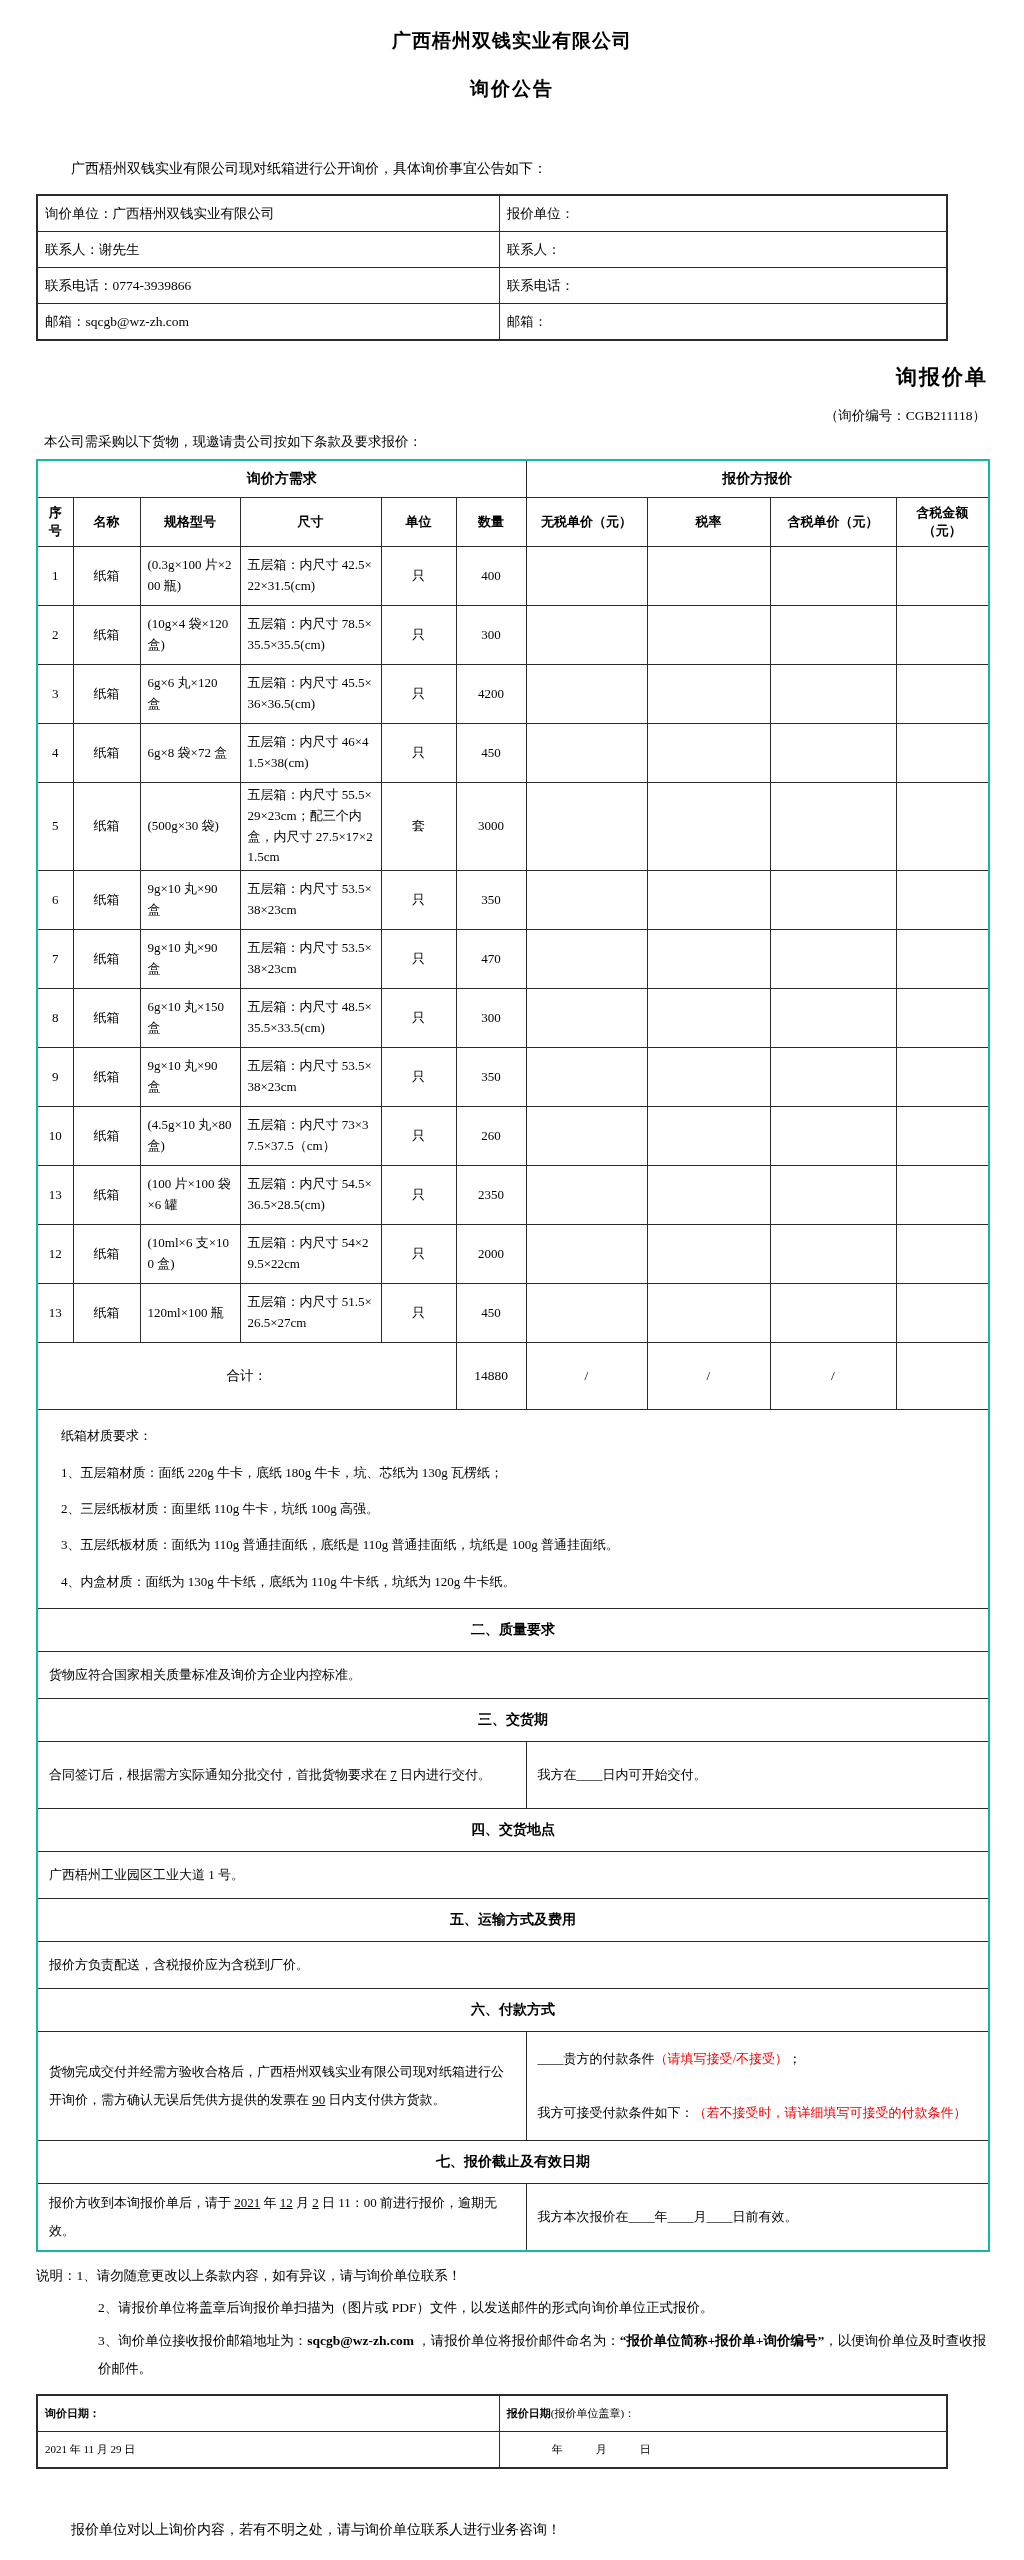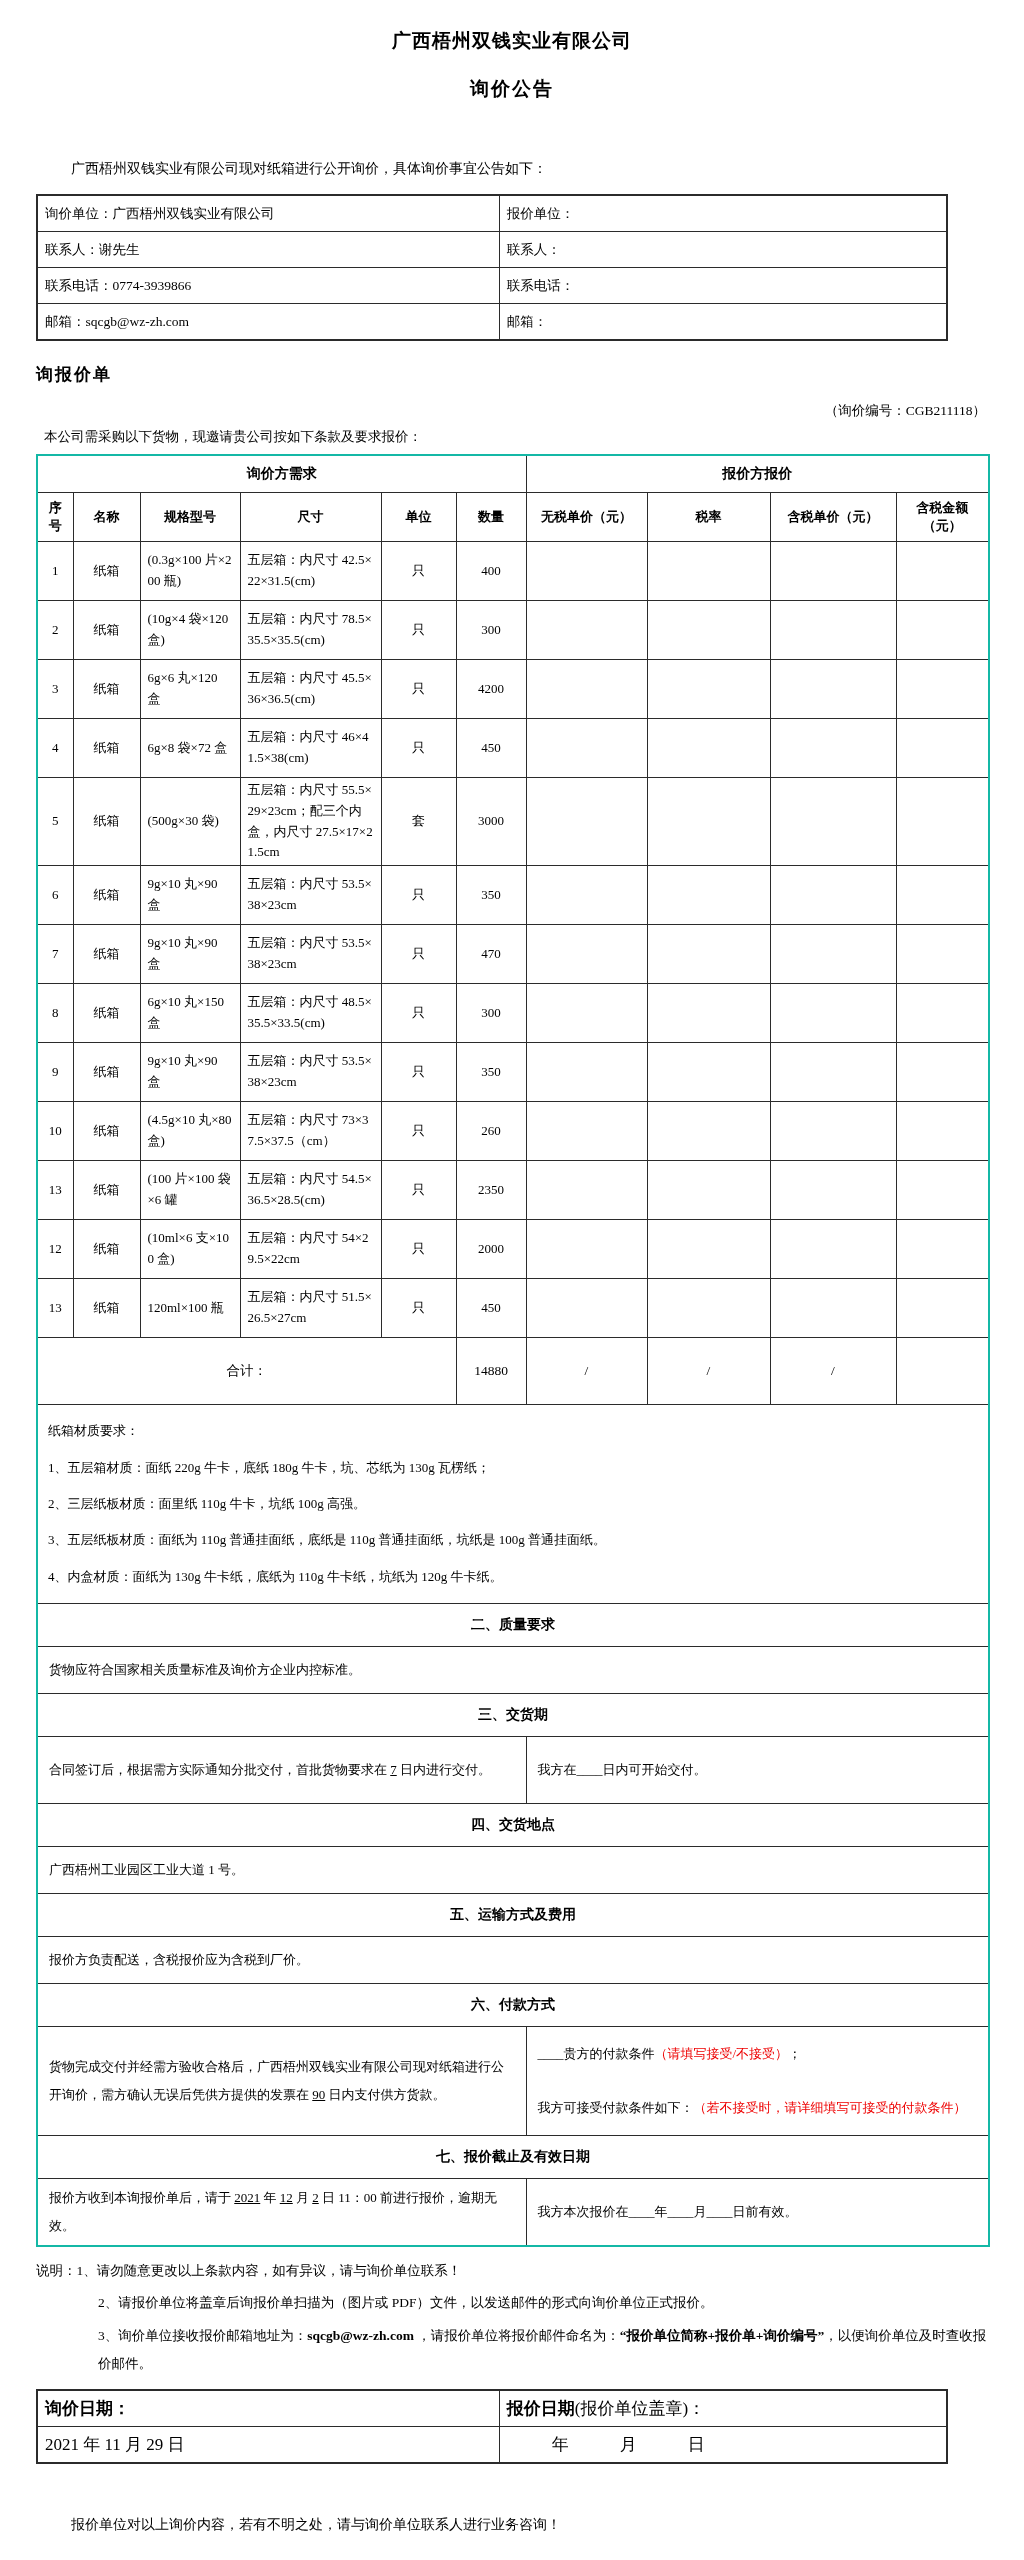"询报价单" .form-title { font-size: 17px -> 21px; text-align: left -> right }
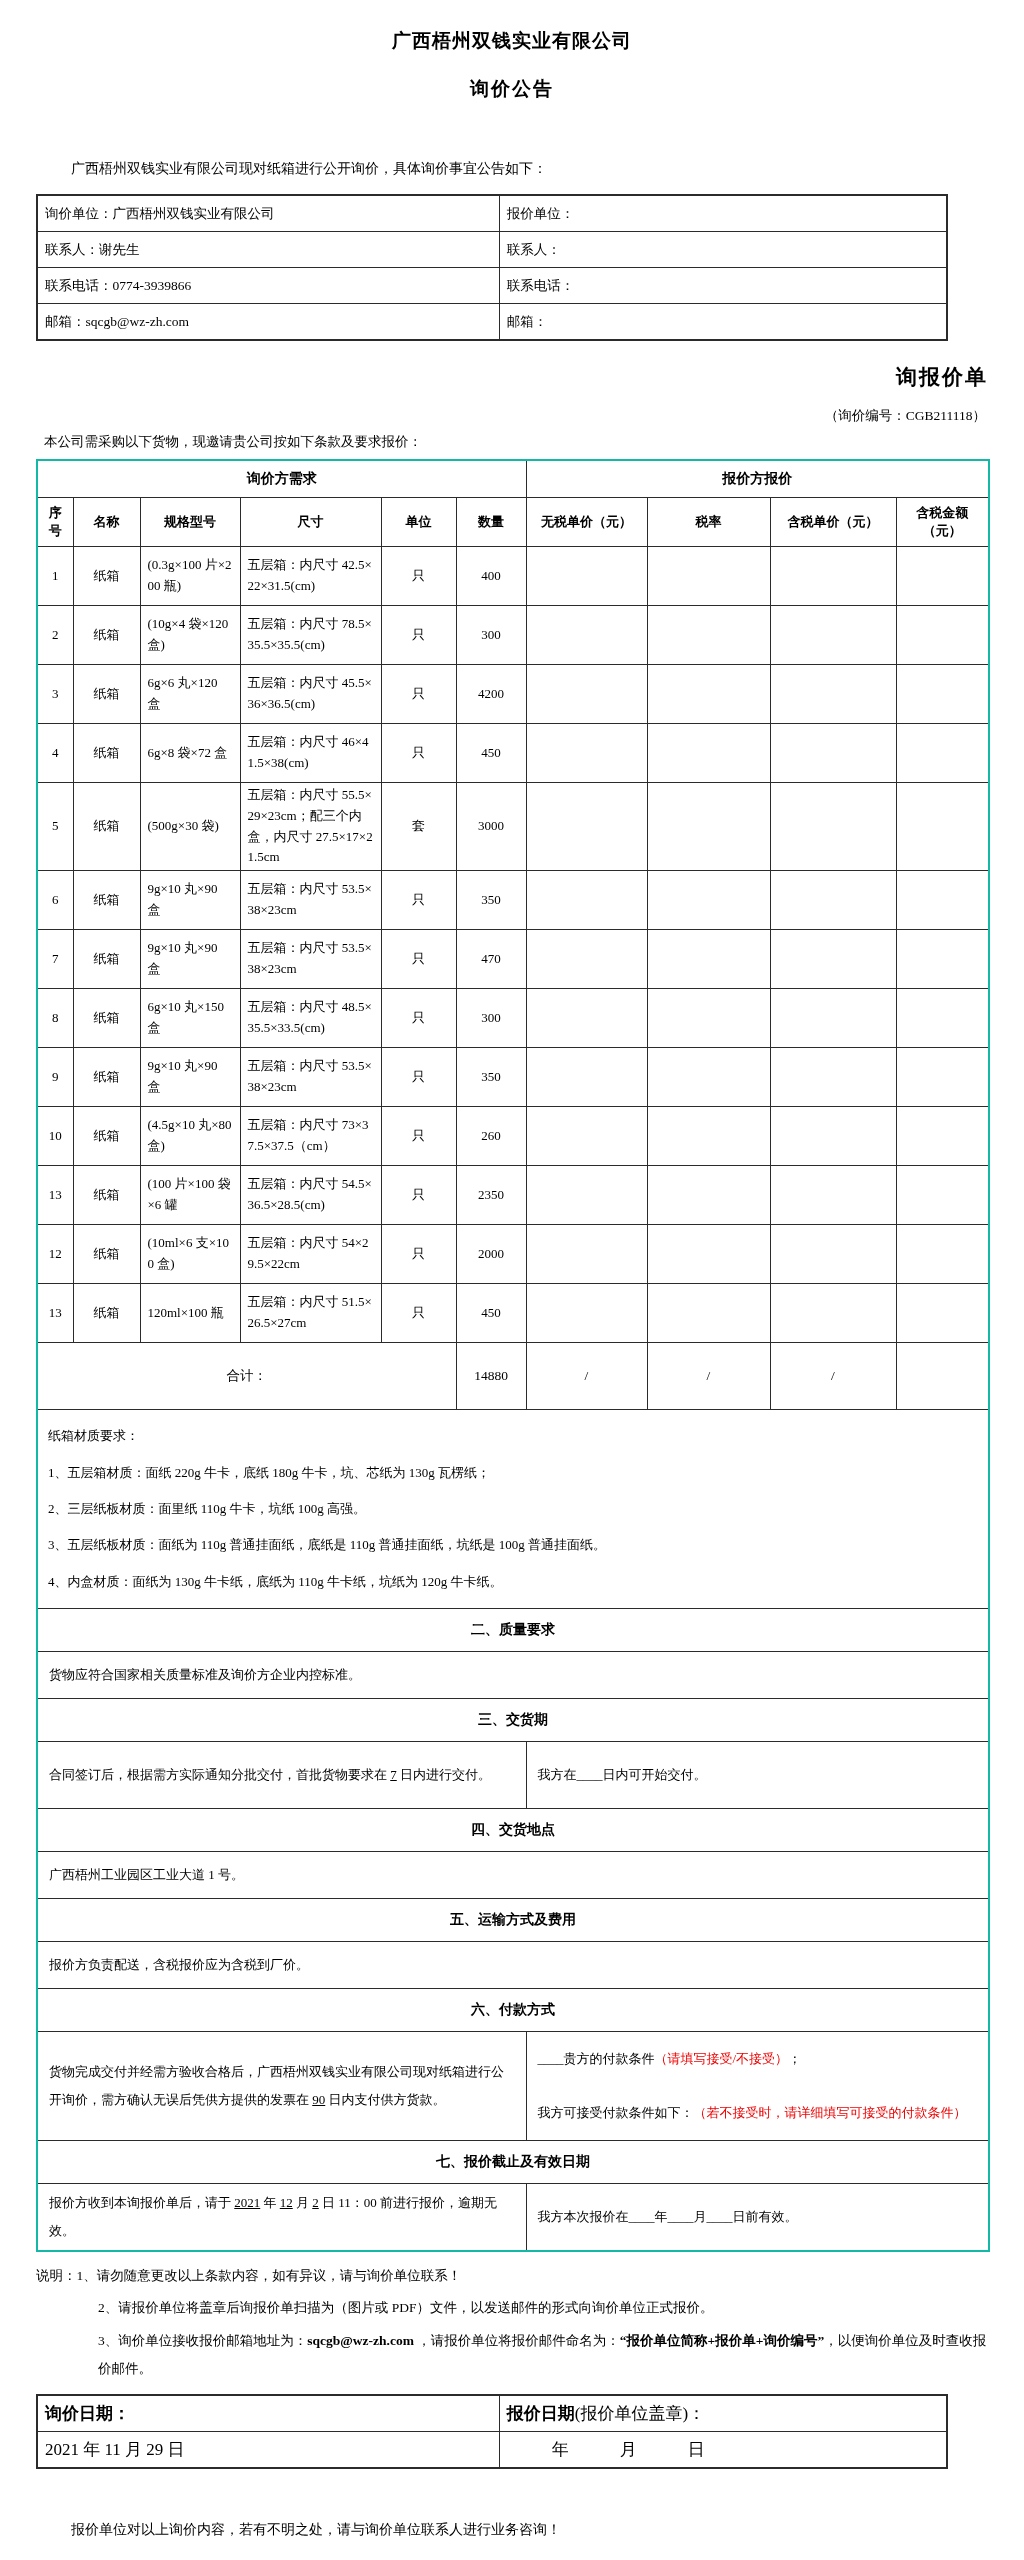"纸箱材质要求：" .materials-cell { padding: 8px 10px -> 8px 23px }
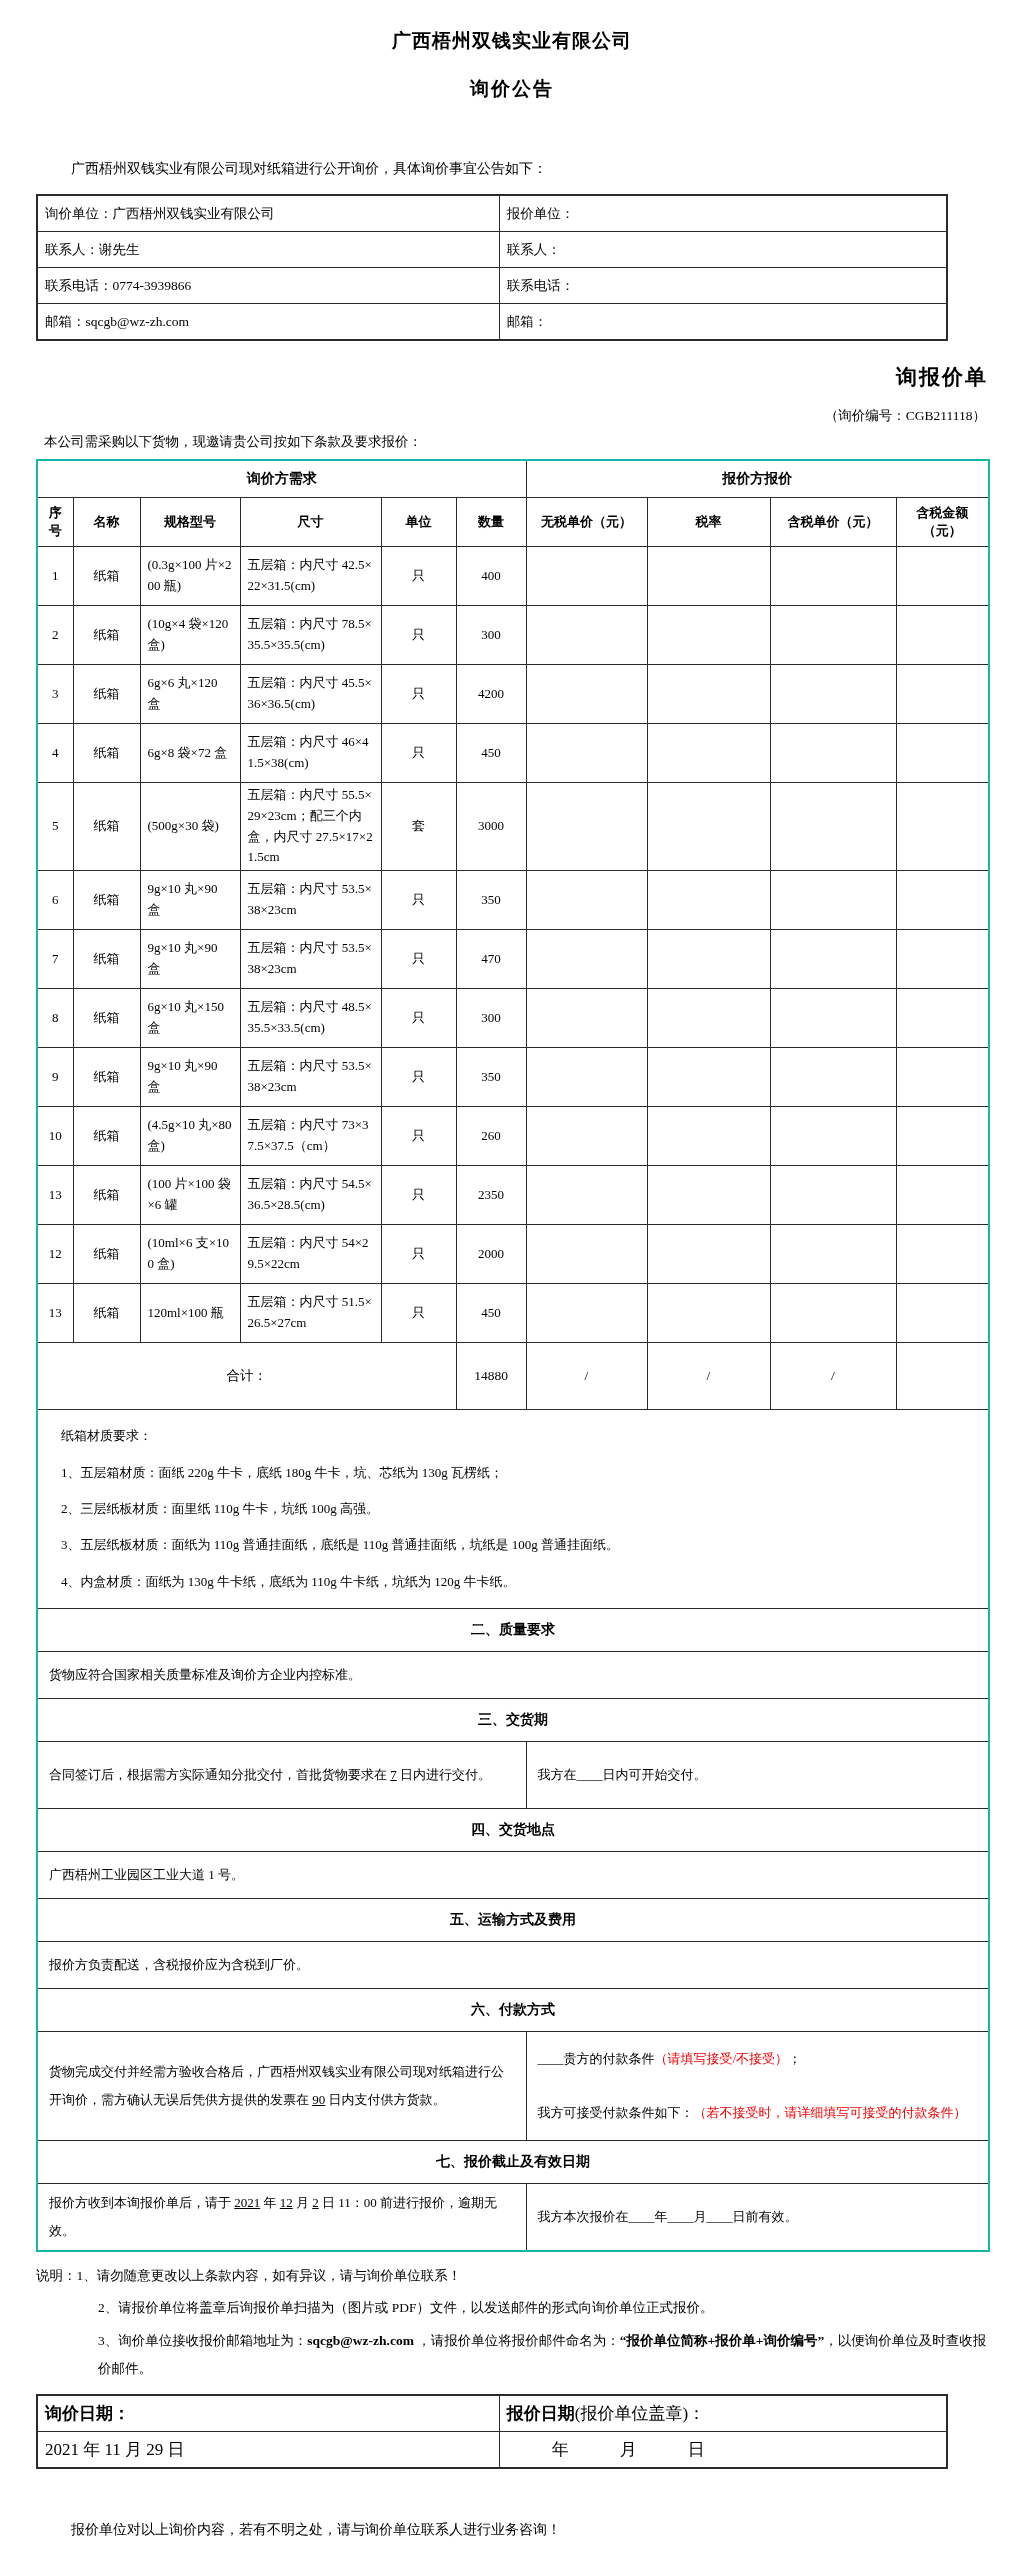"询价日期：" .date-table td { font-size: 17px -> 11px }
